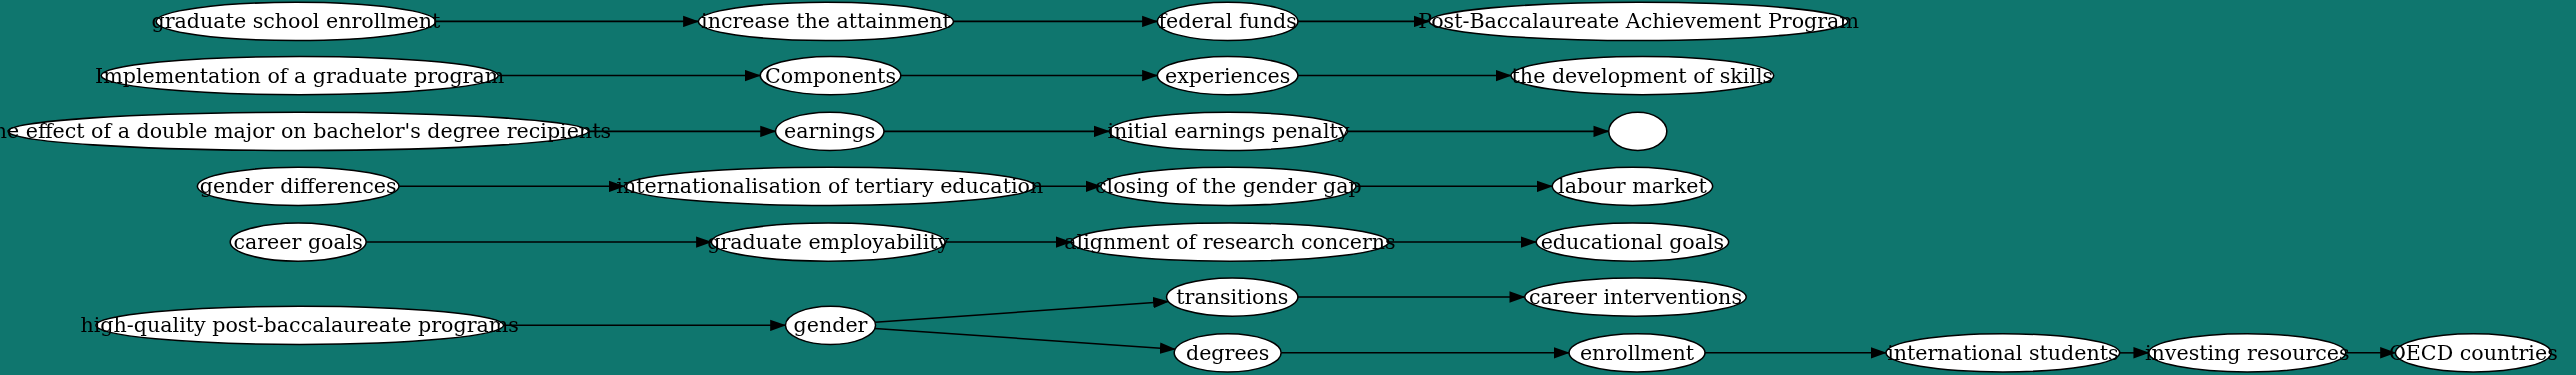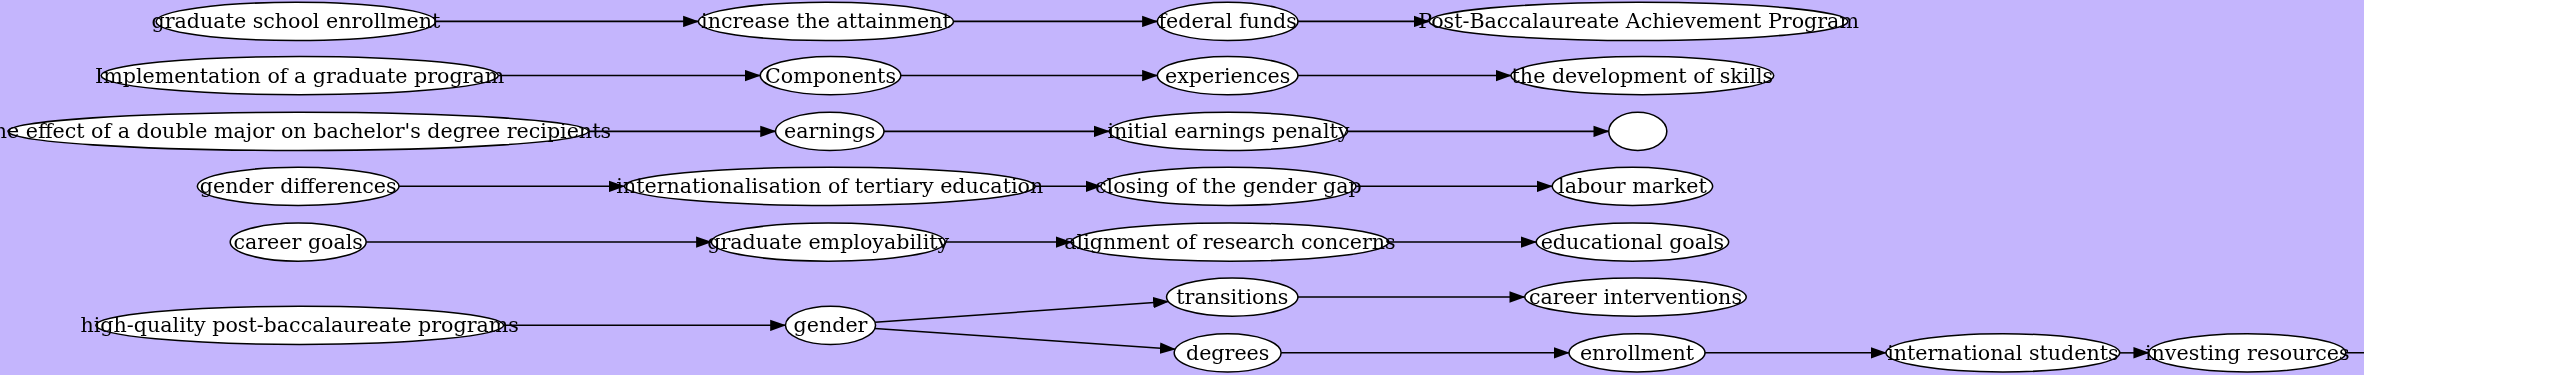"graduate school enrollment" .canvas { background: #c4b5fd -> #0f766e; width: 2364px -> 2576px }
